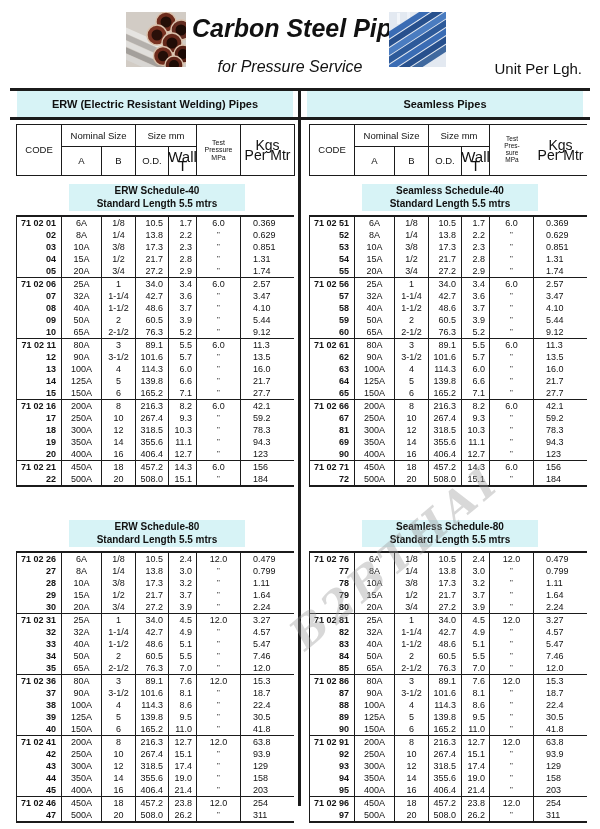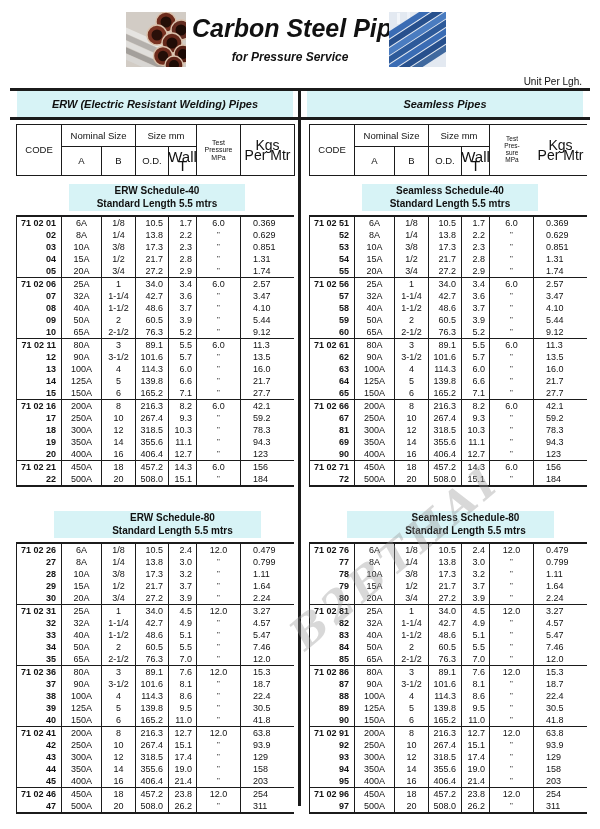"for Pressure Service" .masthead-sub { font-size: 12px -> 16px; font-weight: bold -> normal; margin-top: 6px -> 15px }
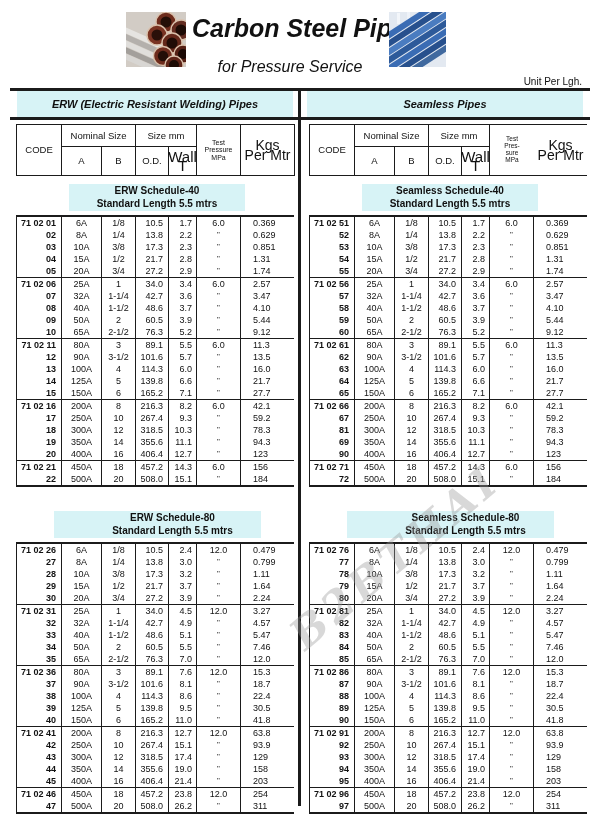"Unit Per Lgh." .unit-note { font-size: 10px -> 15px; top: 76px -> 60px }
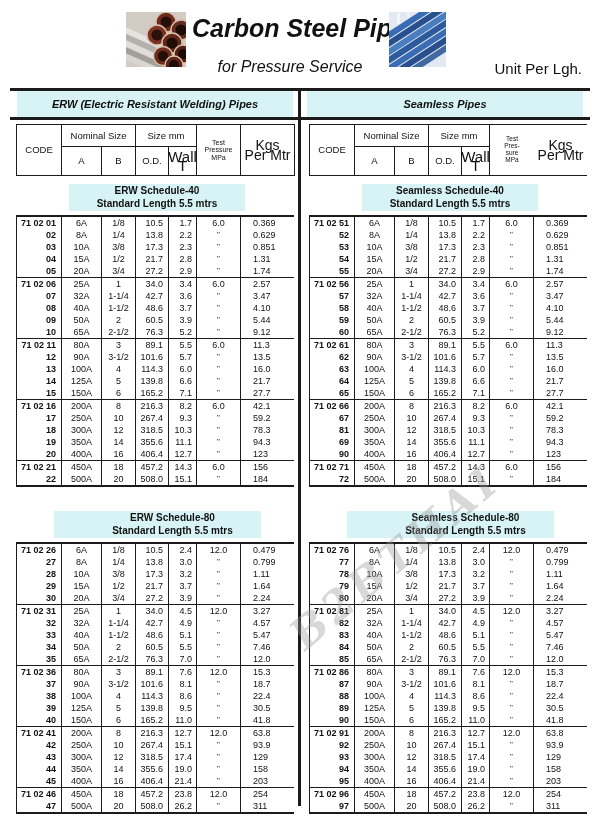"ERW (Electric Resistant Welding) Pipes" .band-half { font-style: italic -> none }
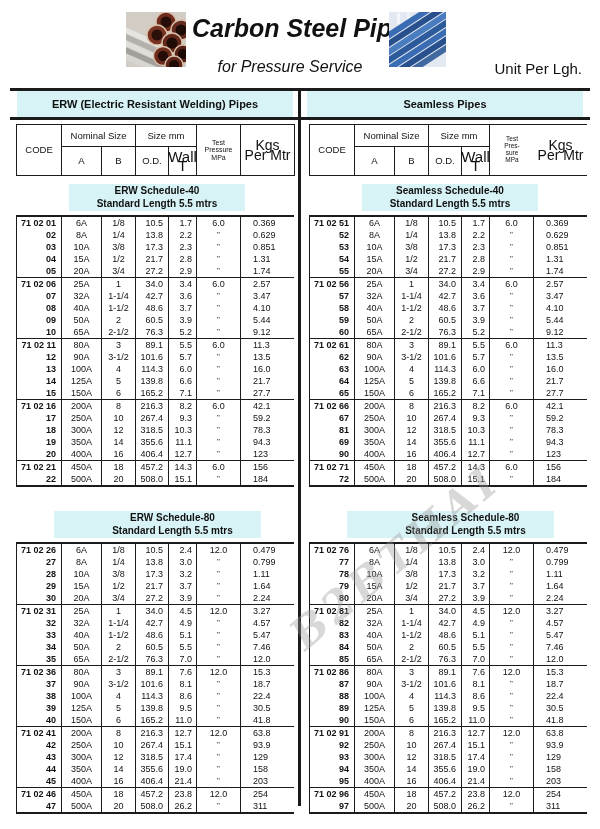"ERW Schedule-80" .banner.b2 { margin-top: 24px -> 33px; padding-left: 31px -> none }
